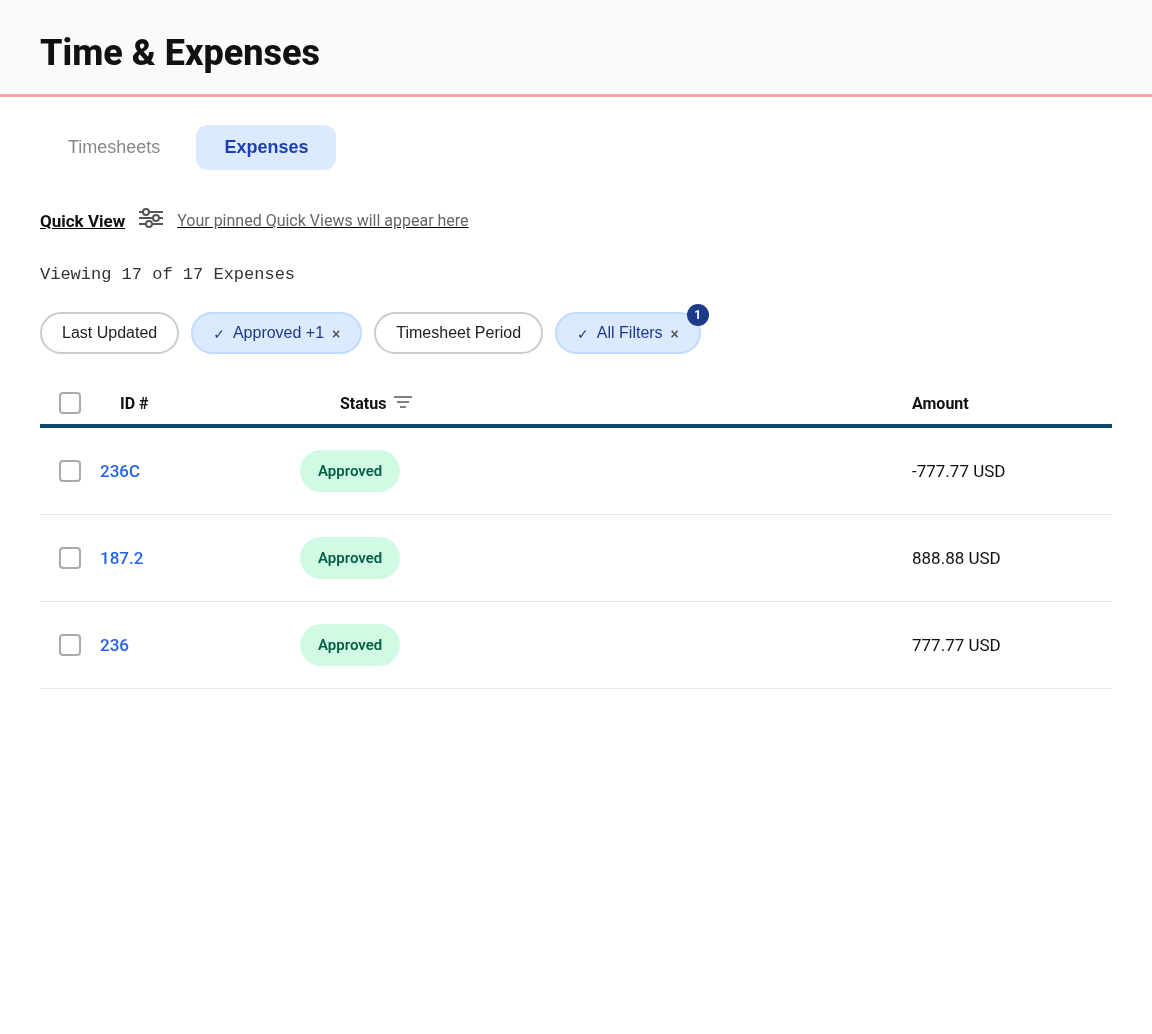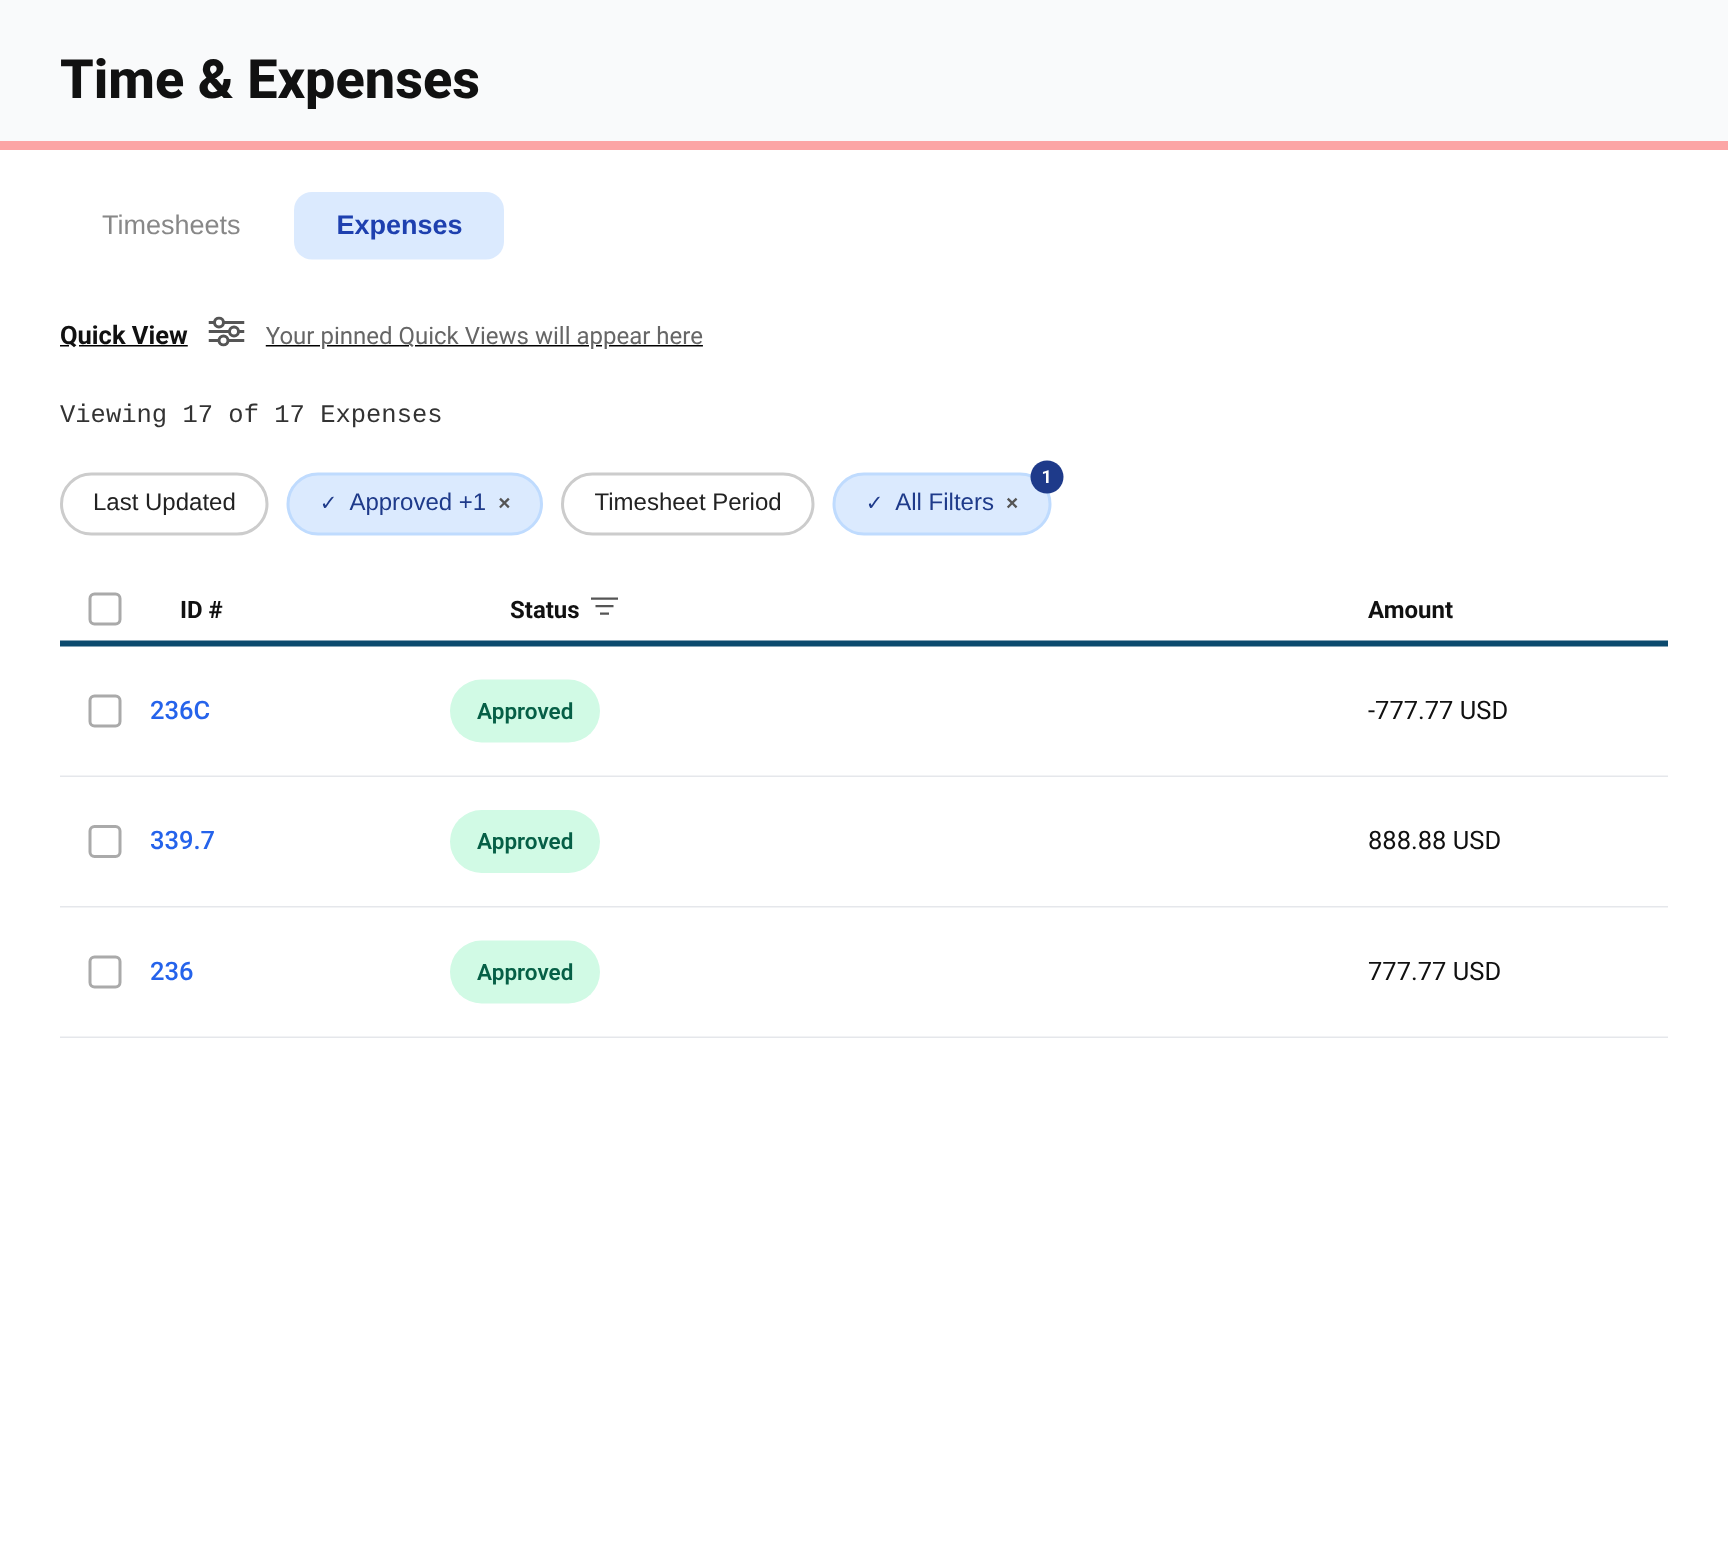"Time & Expenses" .page-header { border-bottom: 6px solid #fca5a5 -> 3px solid #fca5a5 }
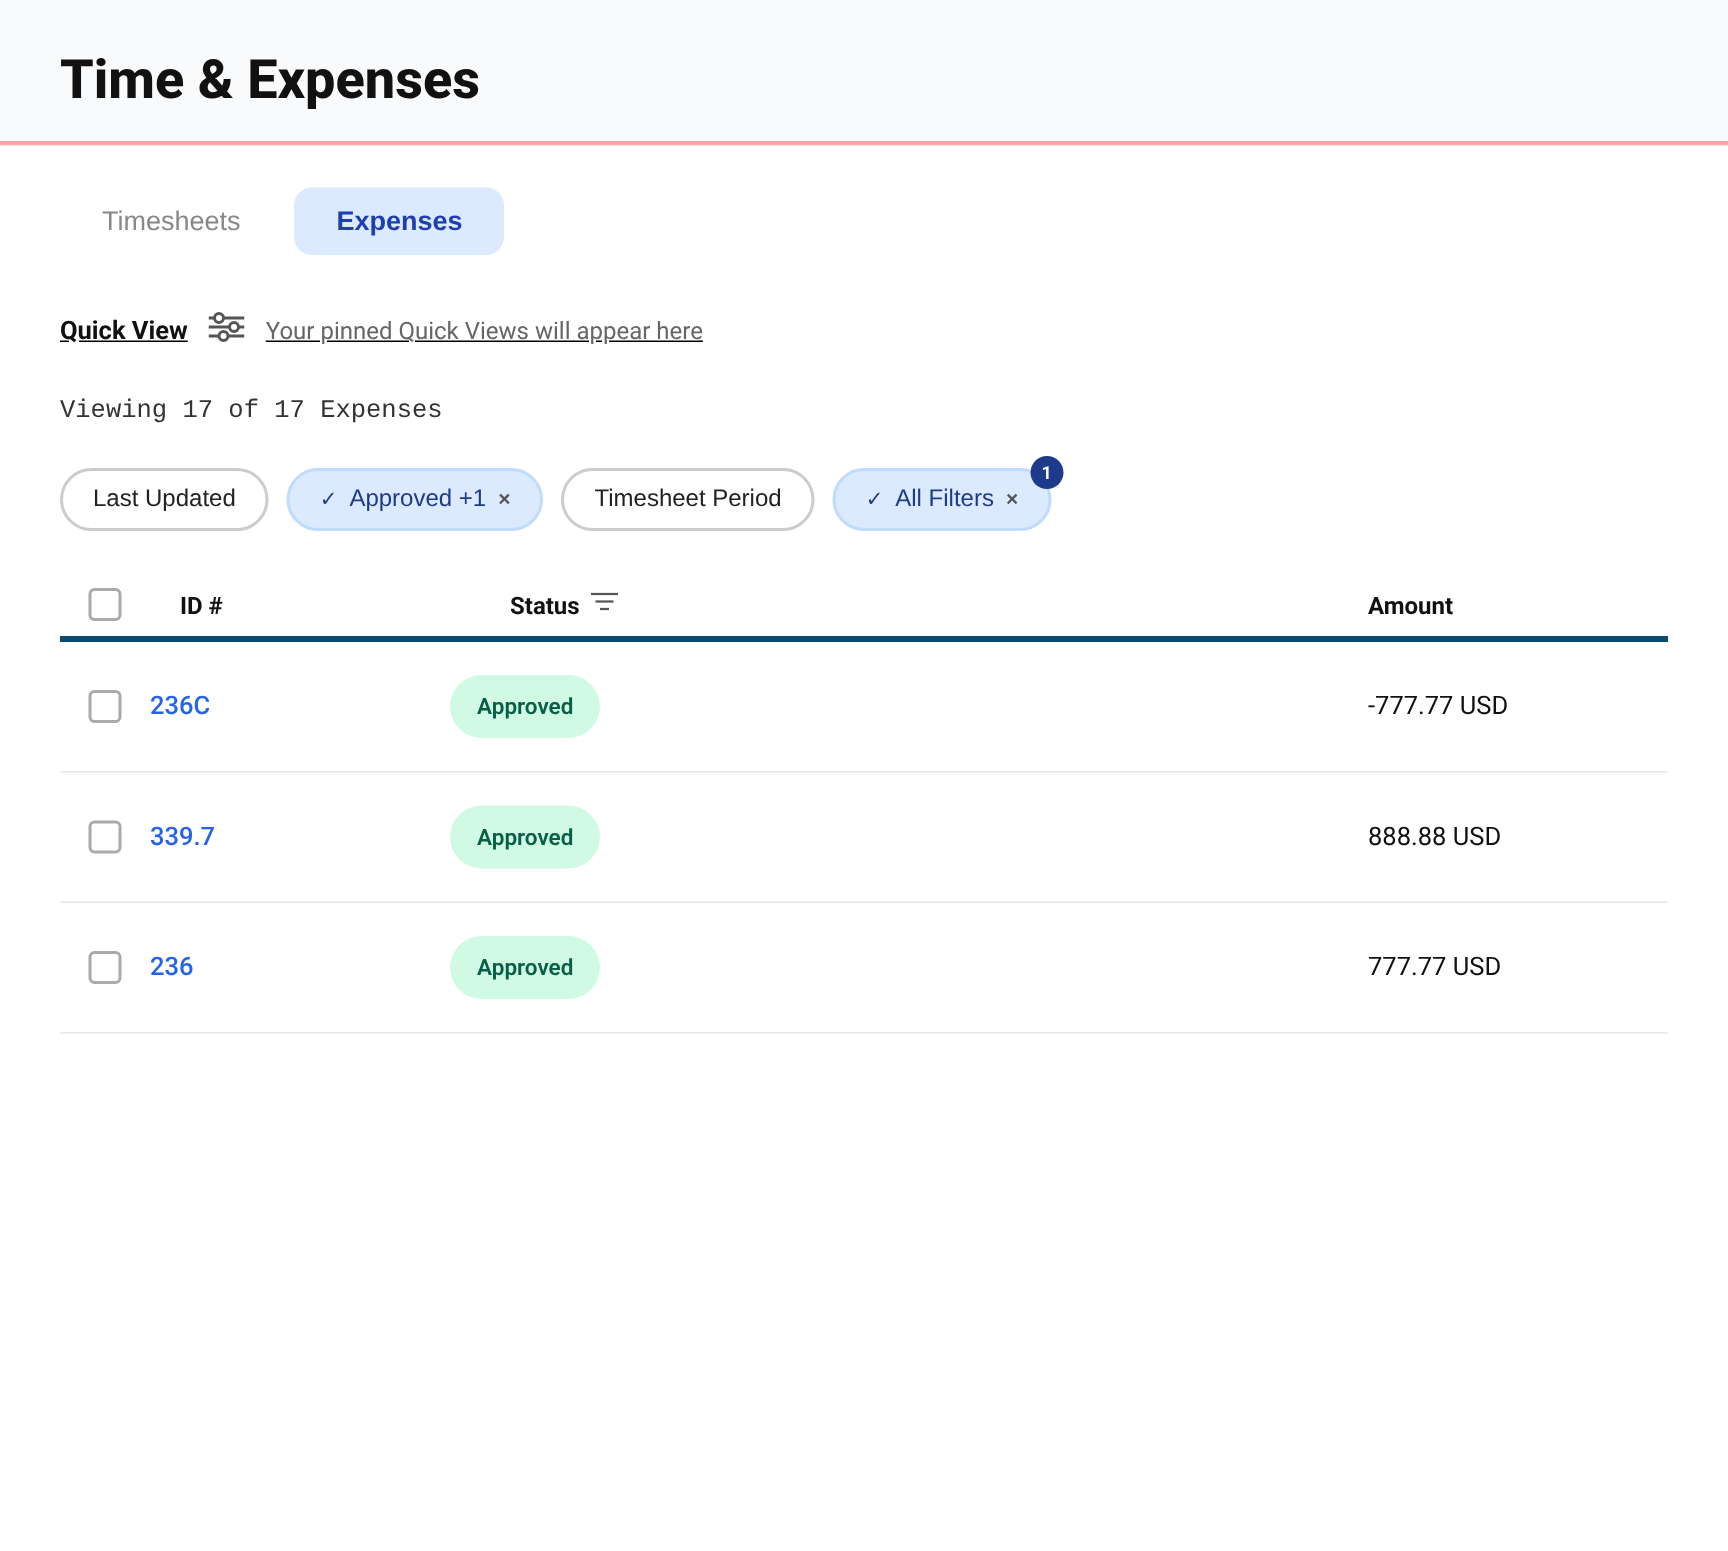"Last Updated" .chip { align-items: flex-start -> flex-end }
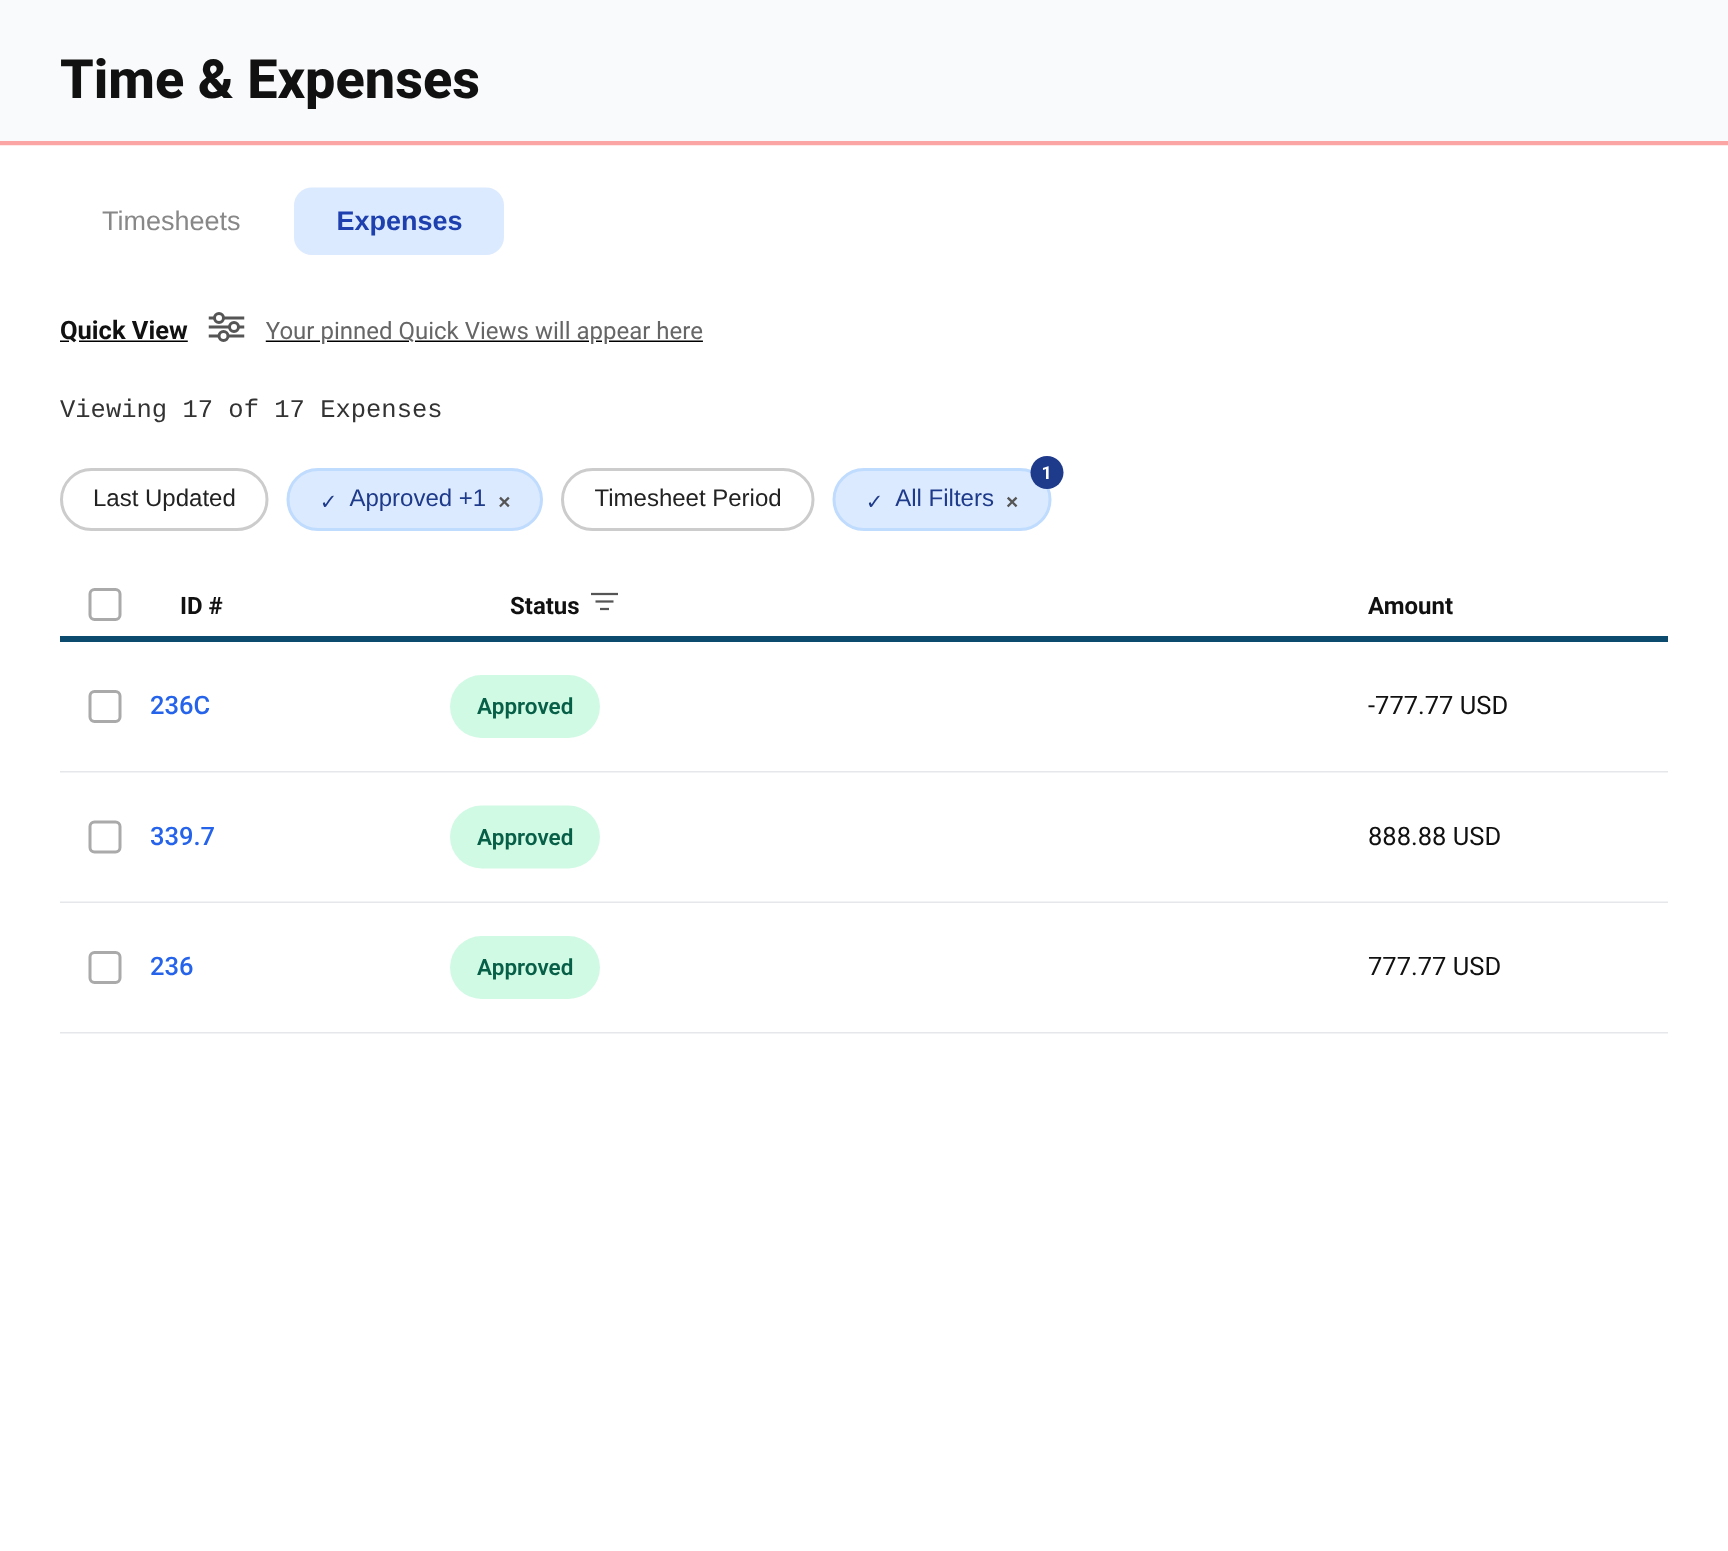"339.7" a.row-id { text: 339.7 -> 187.2 }
